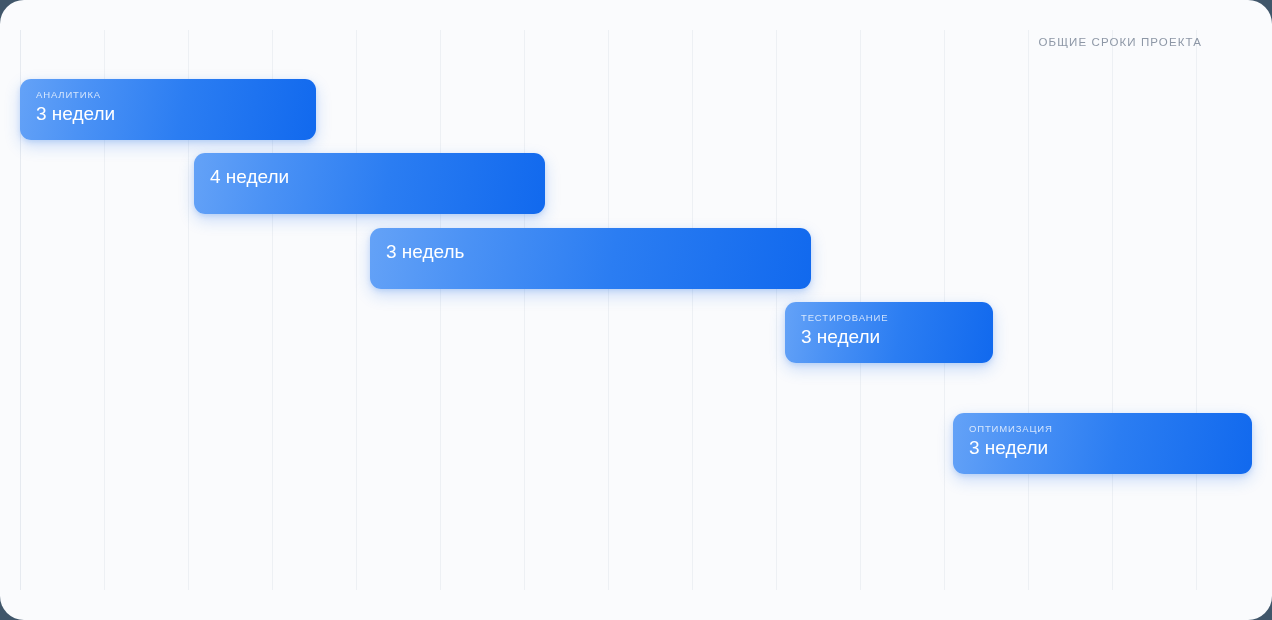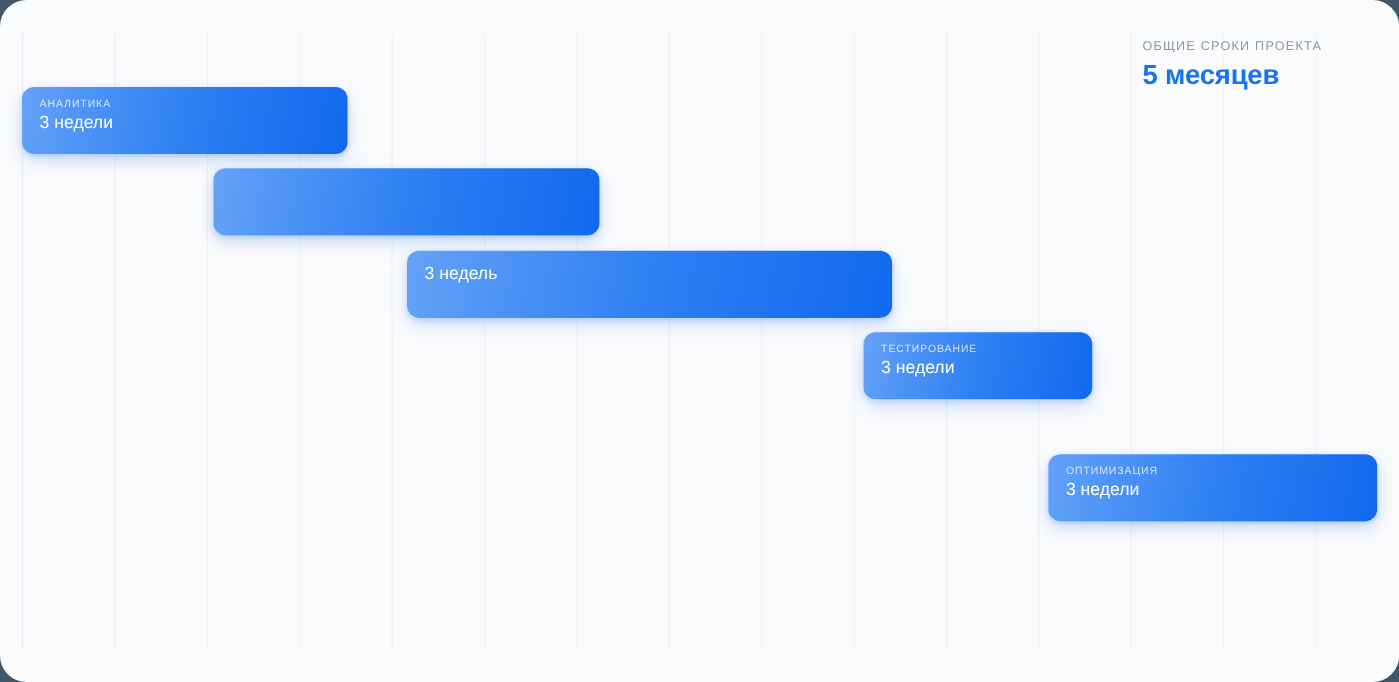"5 месяцев" div.summary-value { html: <div>5 месяцев</div> -> none }
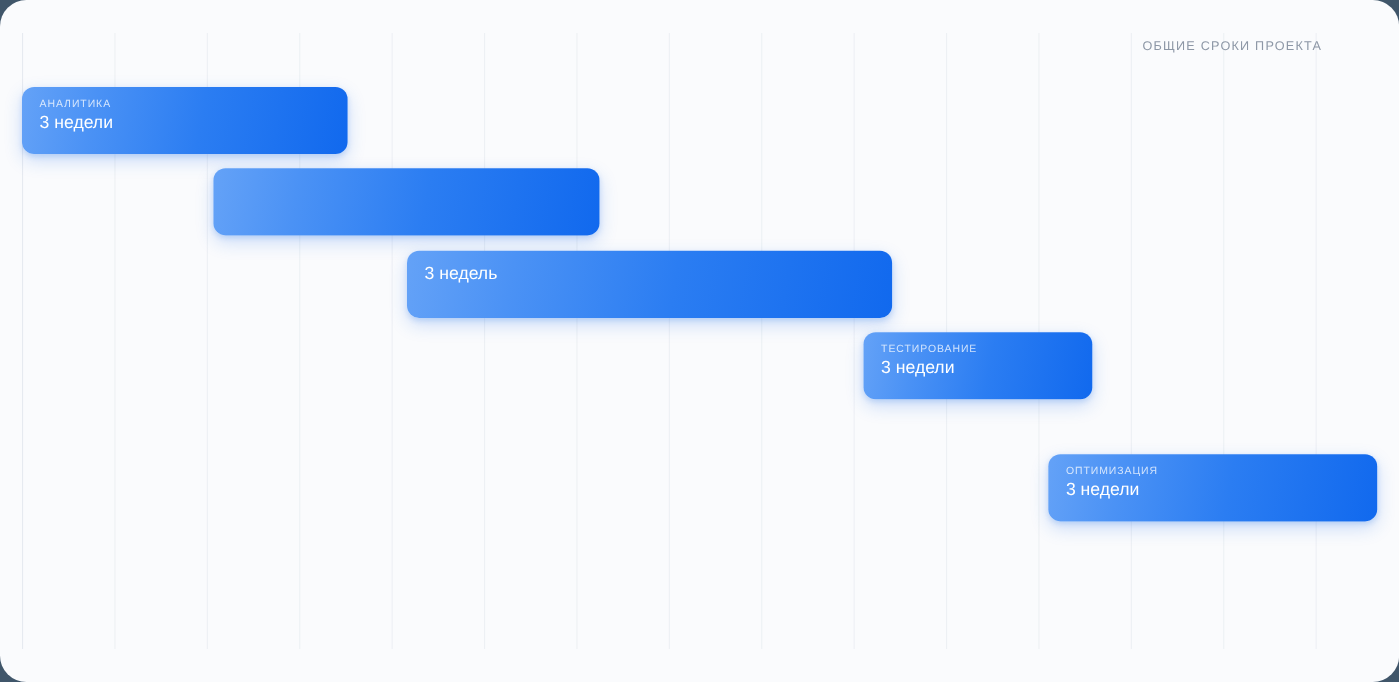"3 недели" .bar-value { font-size: 16px -> 19px }
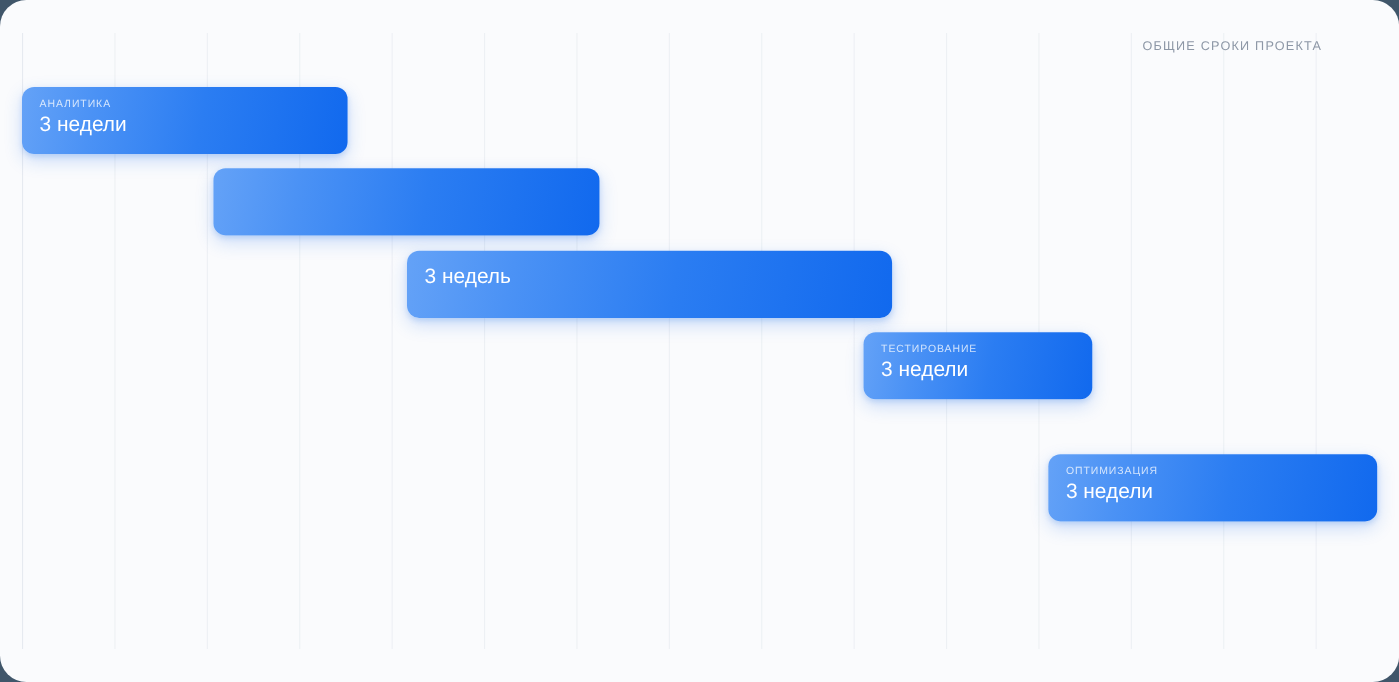"4 недели" span.bar-value { html: none -> <span>4 недели</span> }
